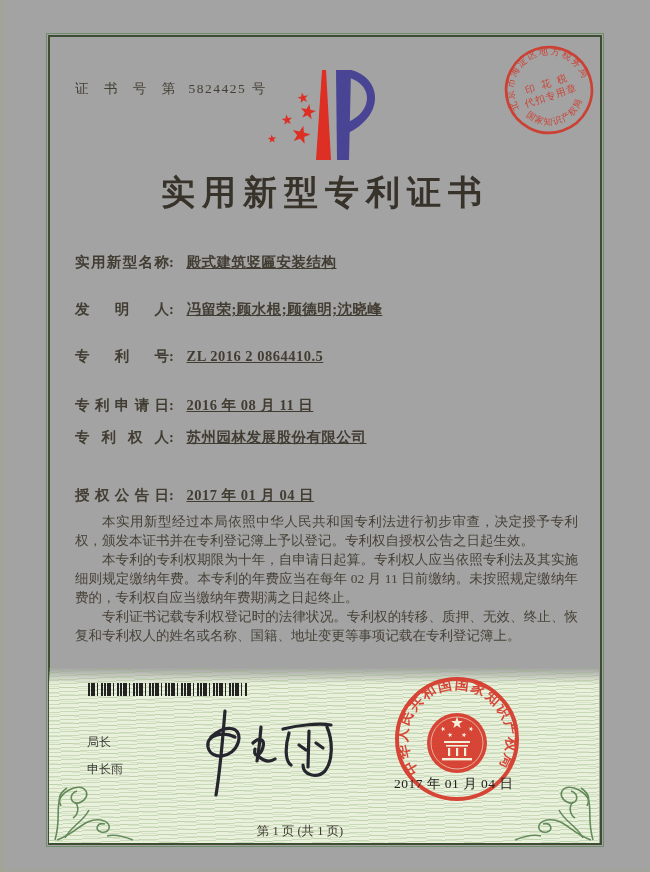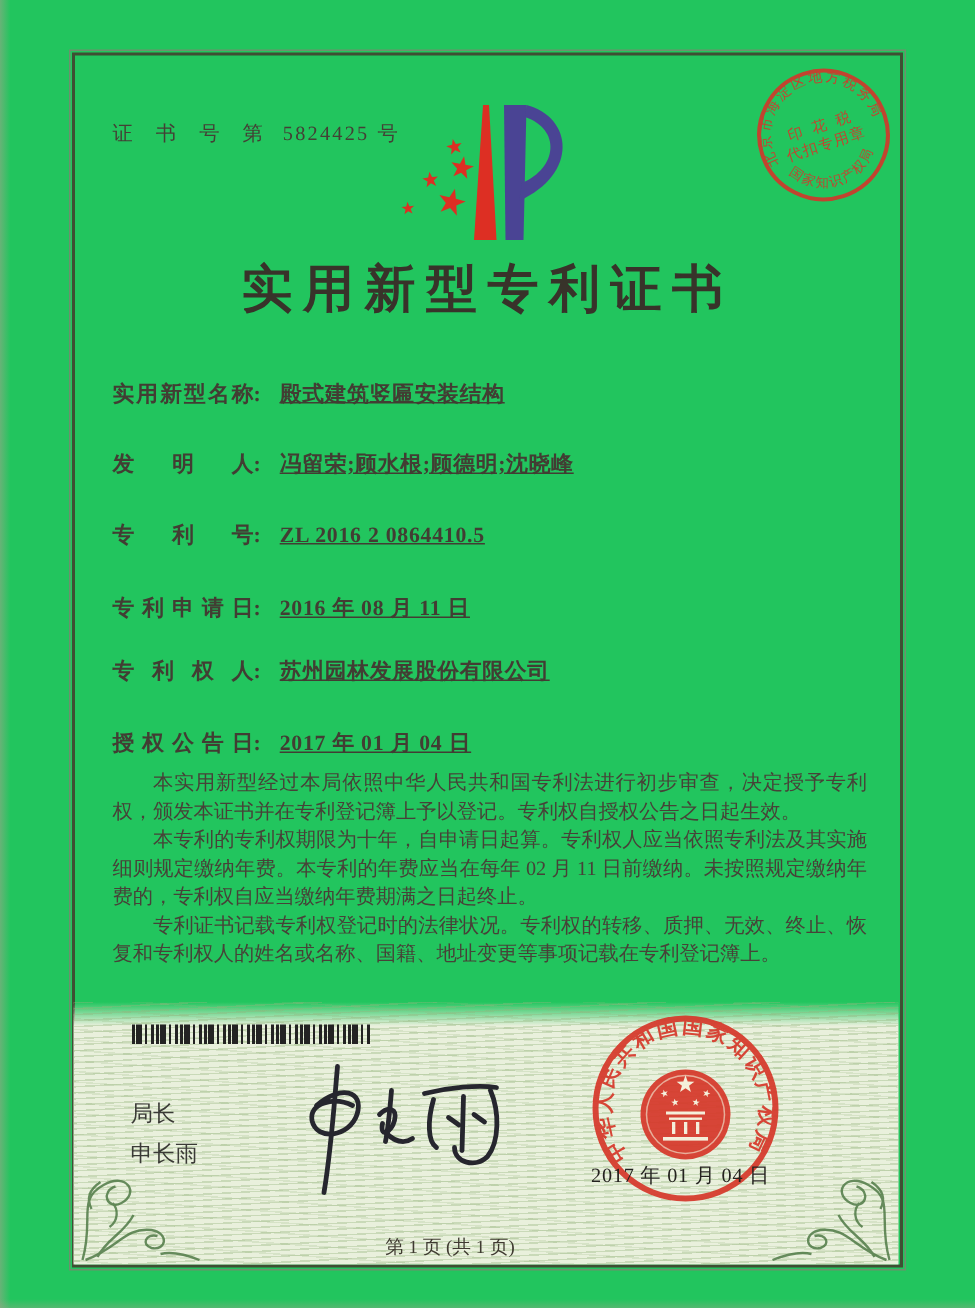"证 书 号 第 5824425" .page { background: #22c55e -> #a3a3a3 }
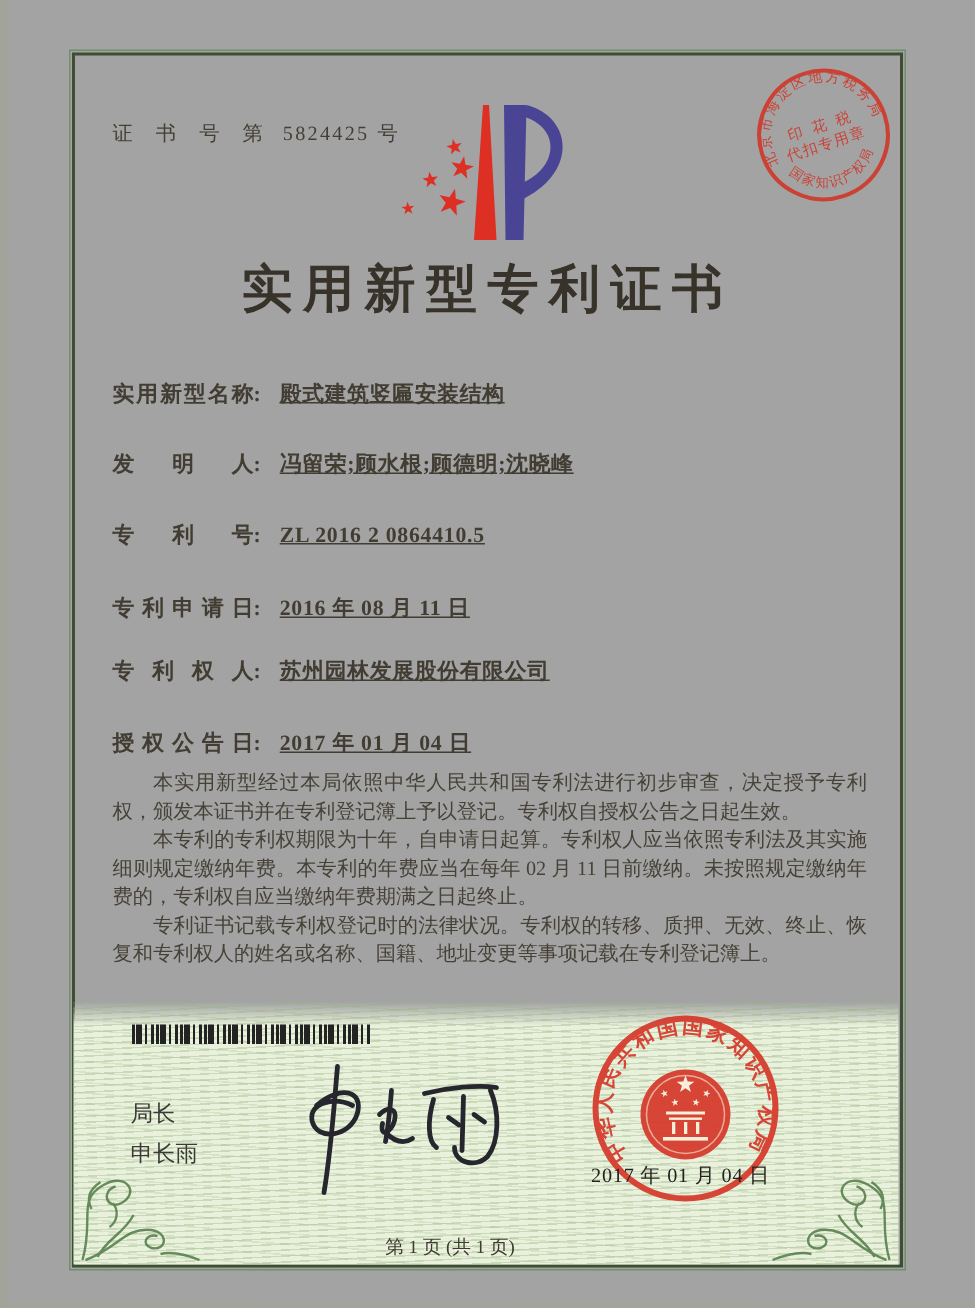"专利权人: 苏州园林发展股份有限公司" div.field-row { top: 438px -> 428px }
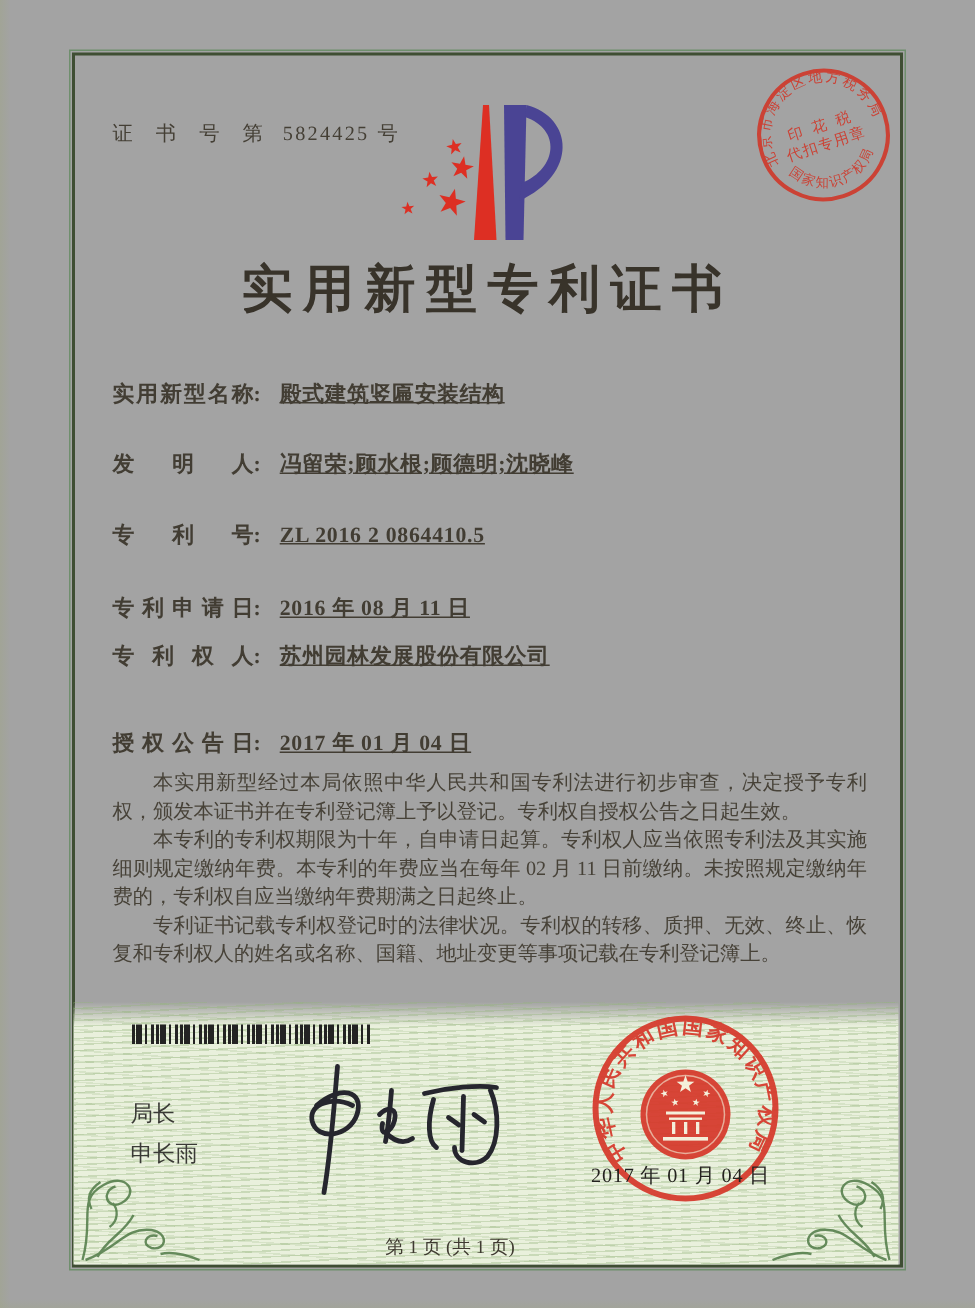"局长" .director { font-size: 15px -> 12px }
